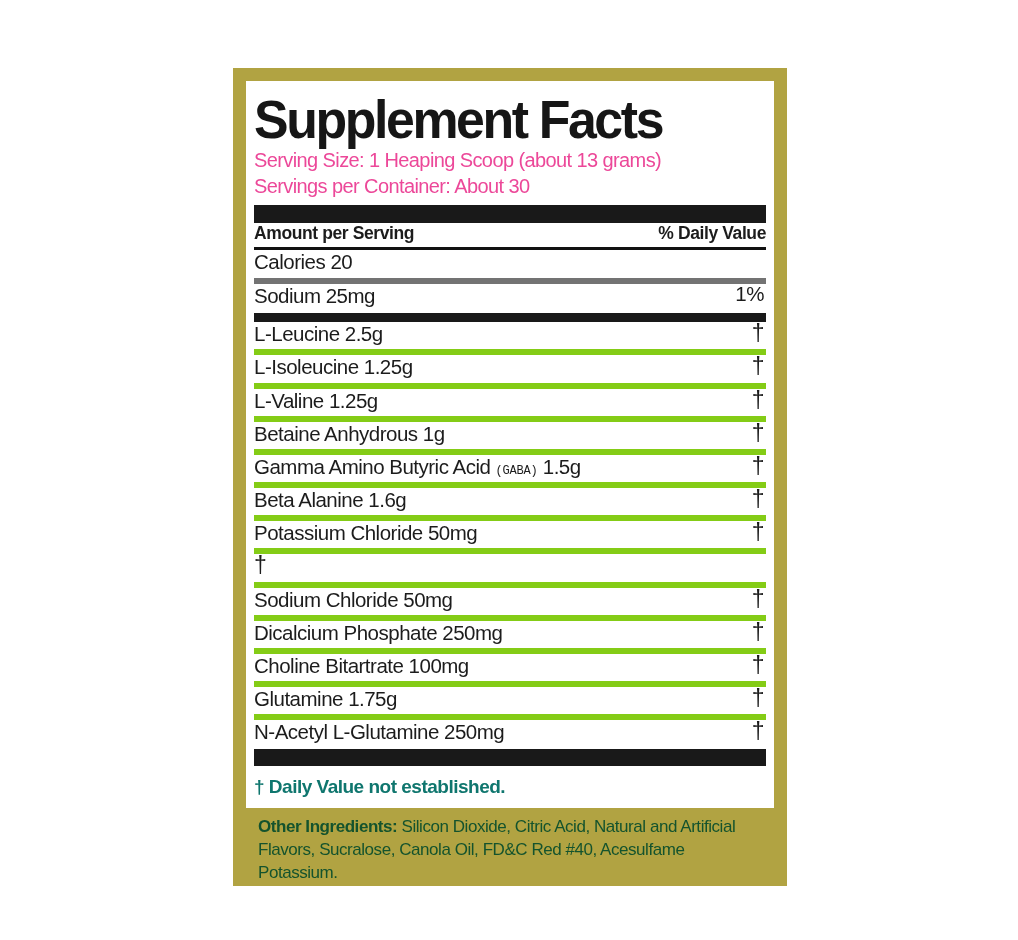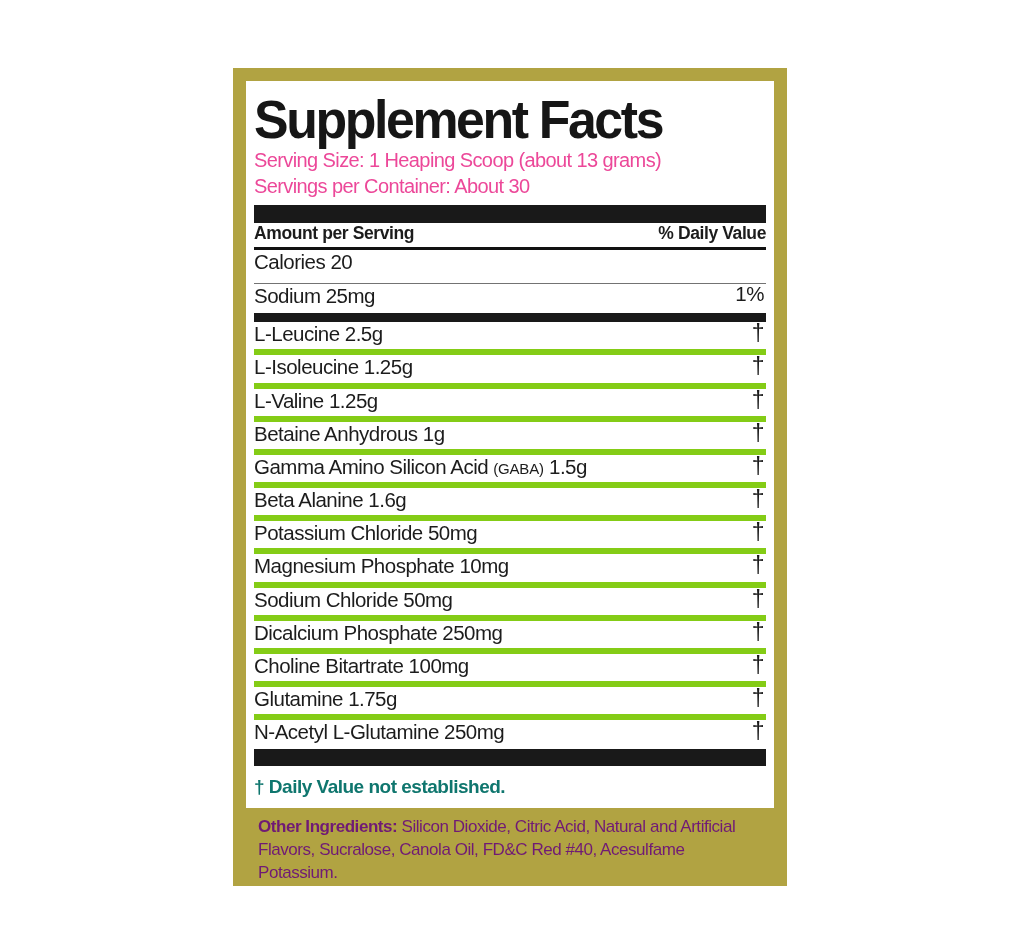"Calories 20" .main-rows .row:first-child { border-bottom: 1px solid #737373 -> 6px solid #737373 }
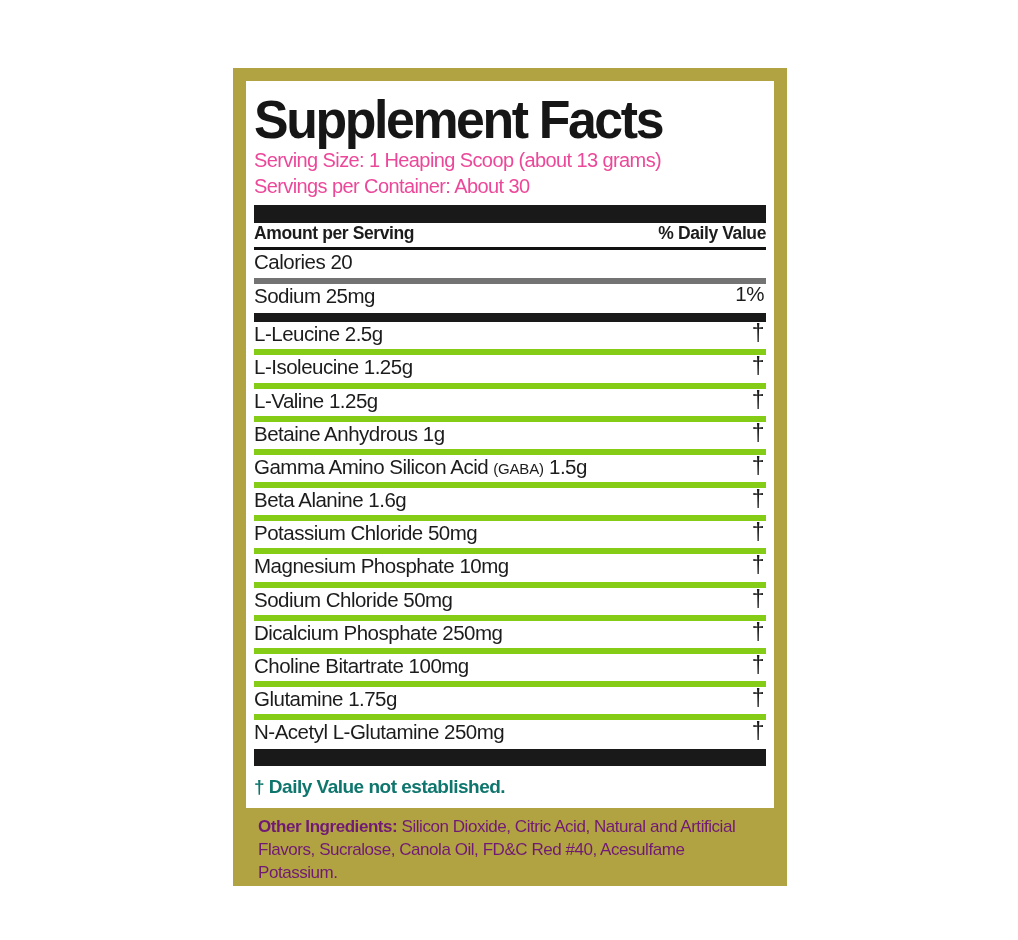"Gamma Amino Silicon Acid" span { text: Silicon -> Butyric }
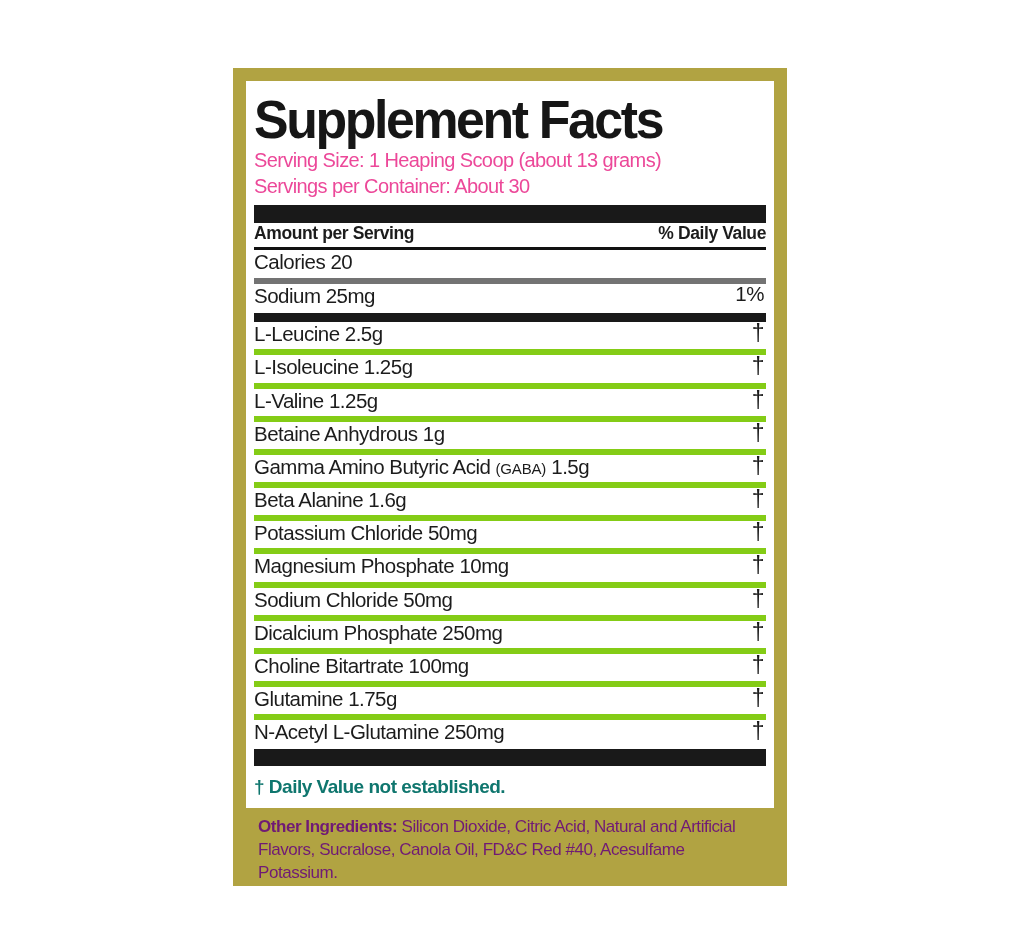"(GABA)" .seg-small { font-family: none -> Liberation Mono, monospace; font-size: 15px -> 12px }
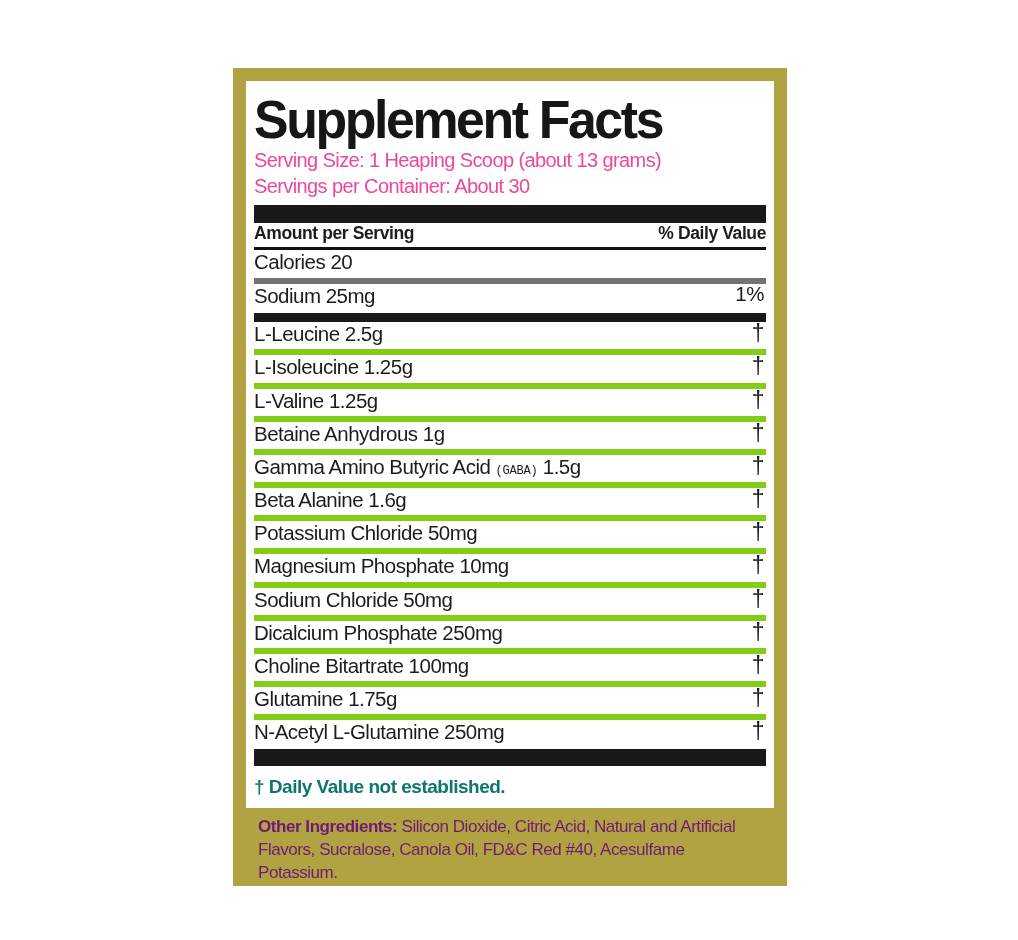"Magnesium Phosphate 10mg" span { html: <span><span>Magnesium Phosphate 10mg</span></span> -> none }
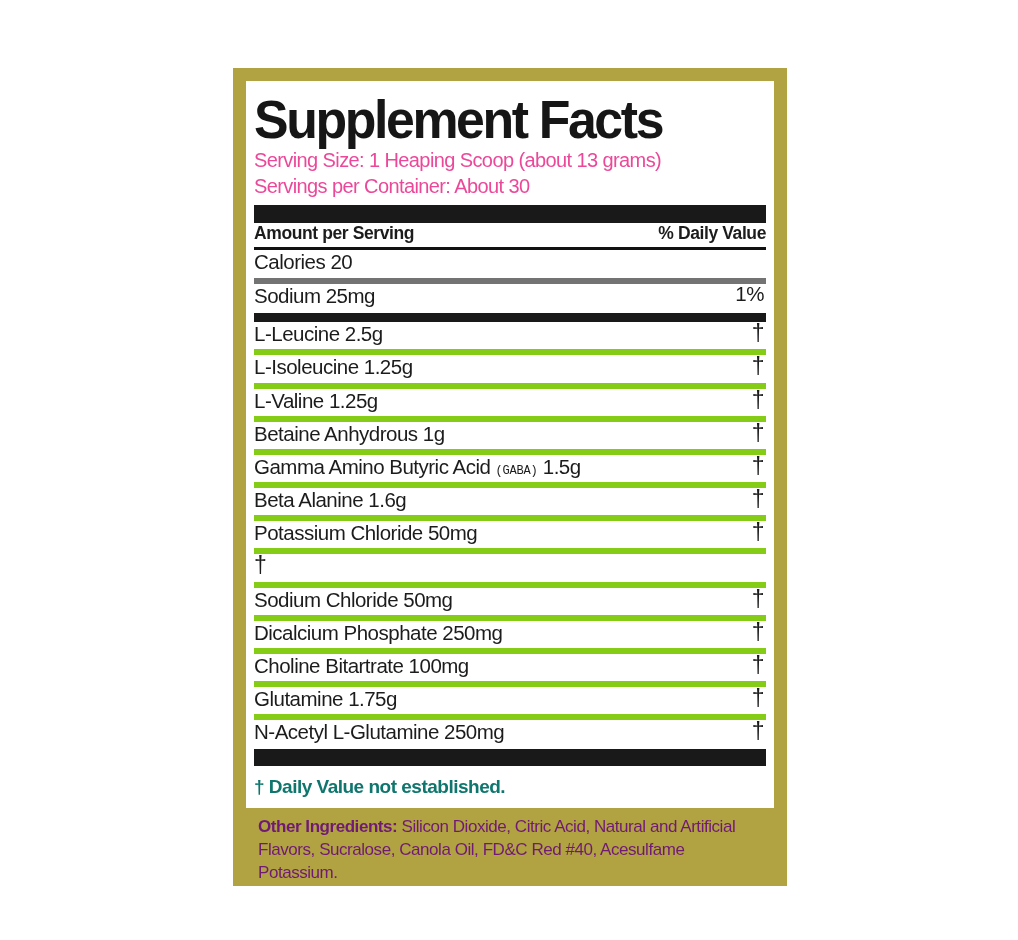"Other Ingredients: Silicon Dioxide," .other-ingredients { color: #701a75 -> #14532d }
